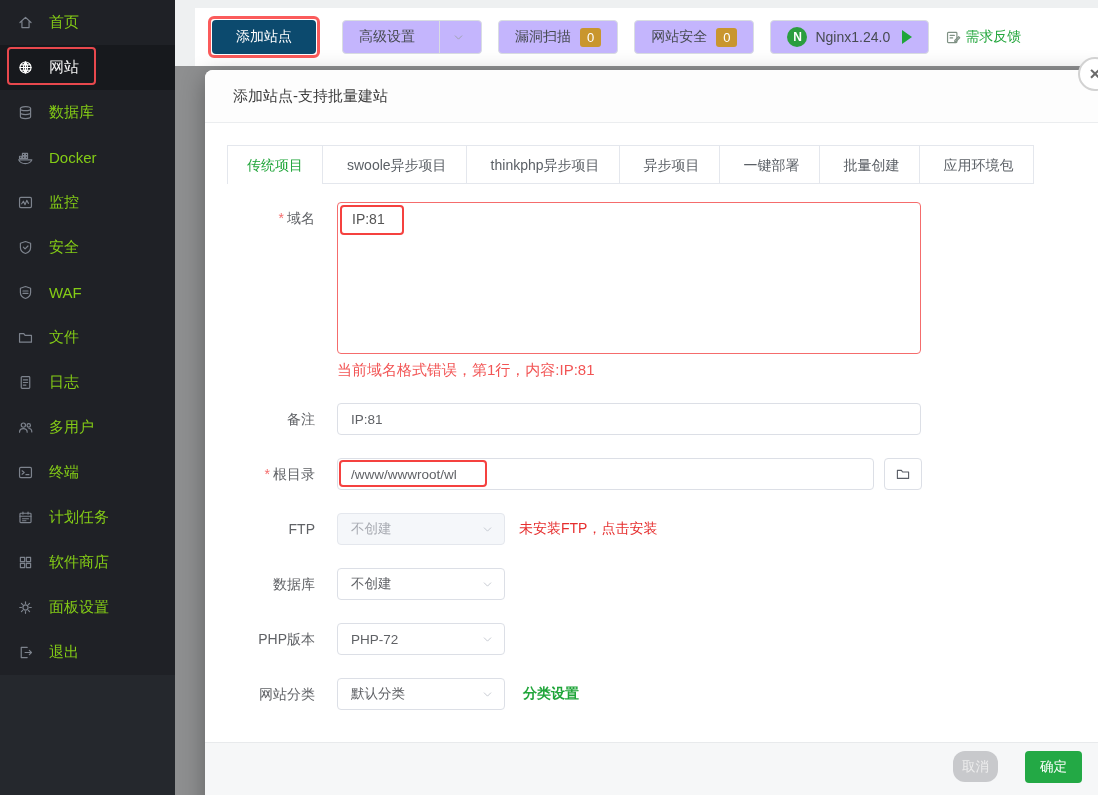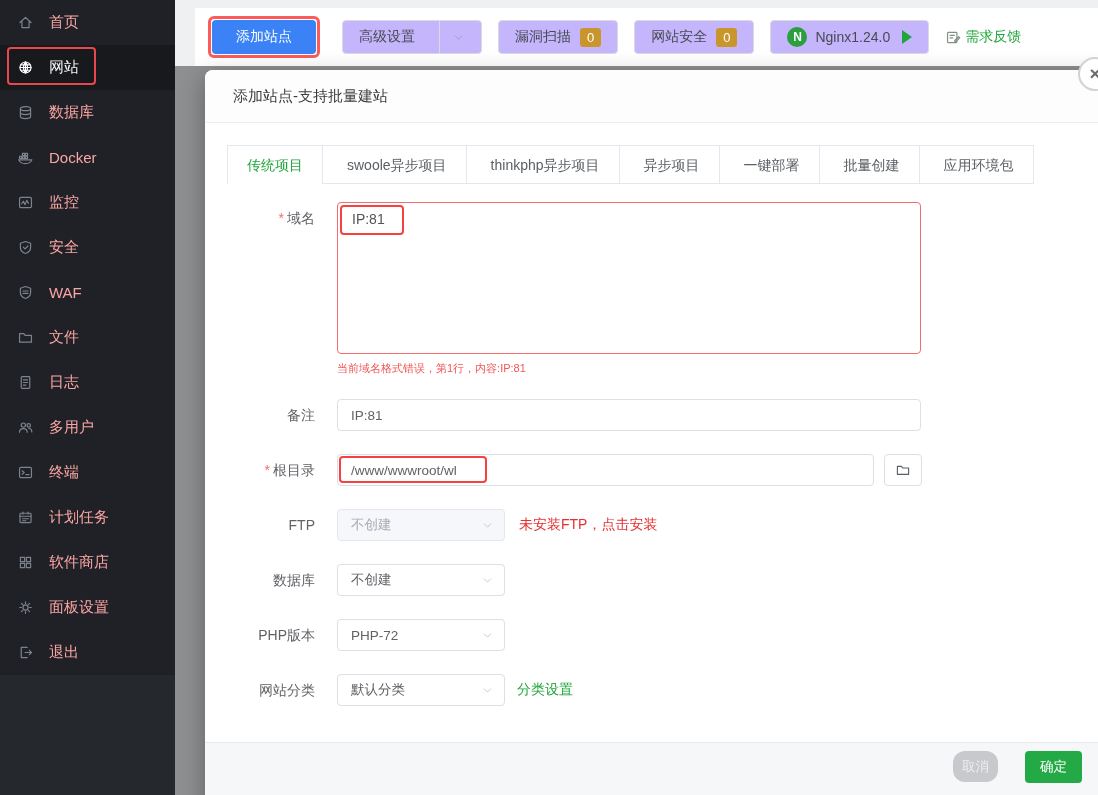"首页" .side-item { color: #fca5a5 -> #84cc16 }
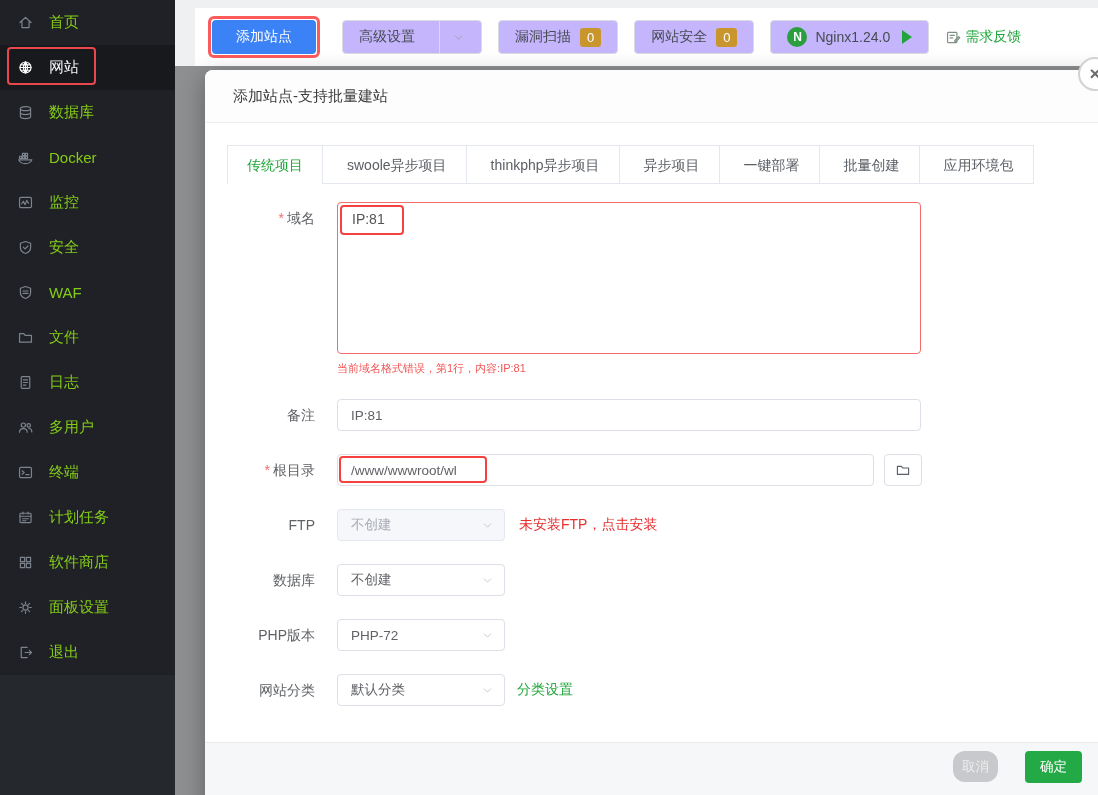"添加站点" .btn-add { background: #3b82f6 -> #0c4a6e }
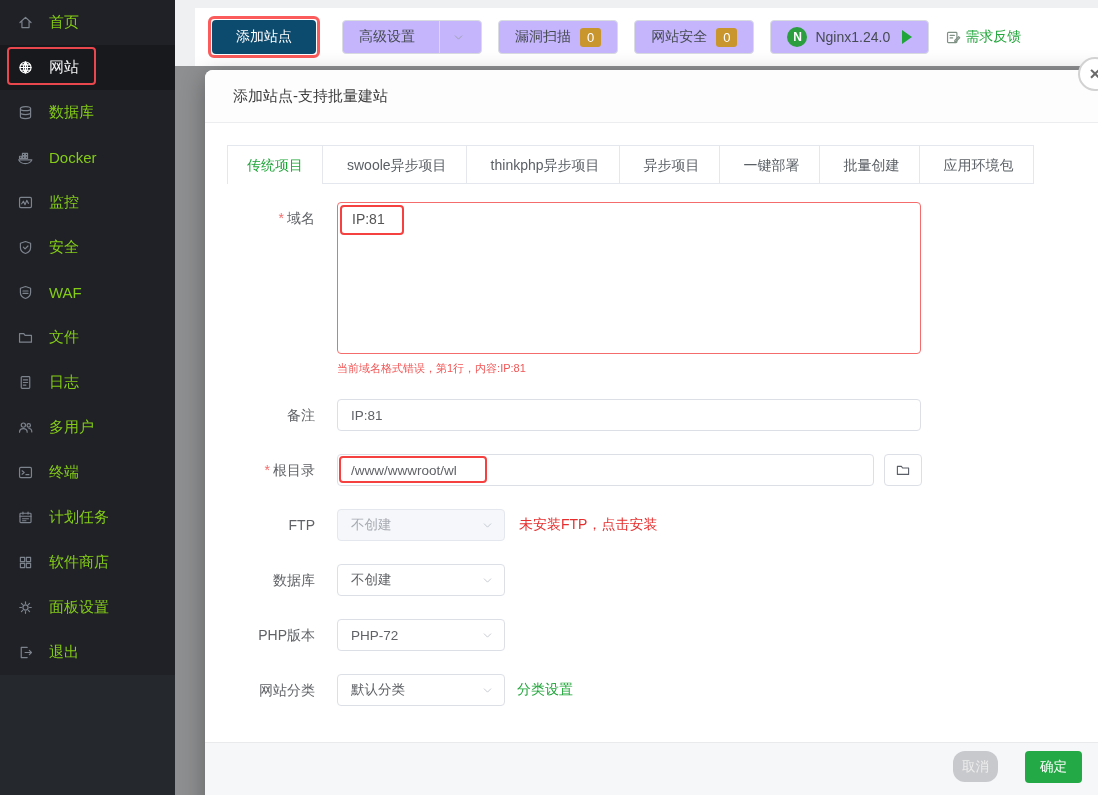"当前域名格式错误，第1行，内容:IP:81" .err-text { font-size: 11px -> 15px }
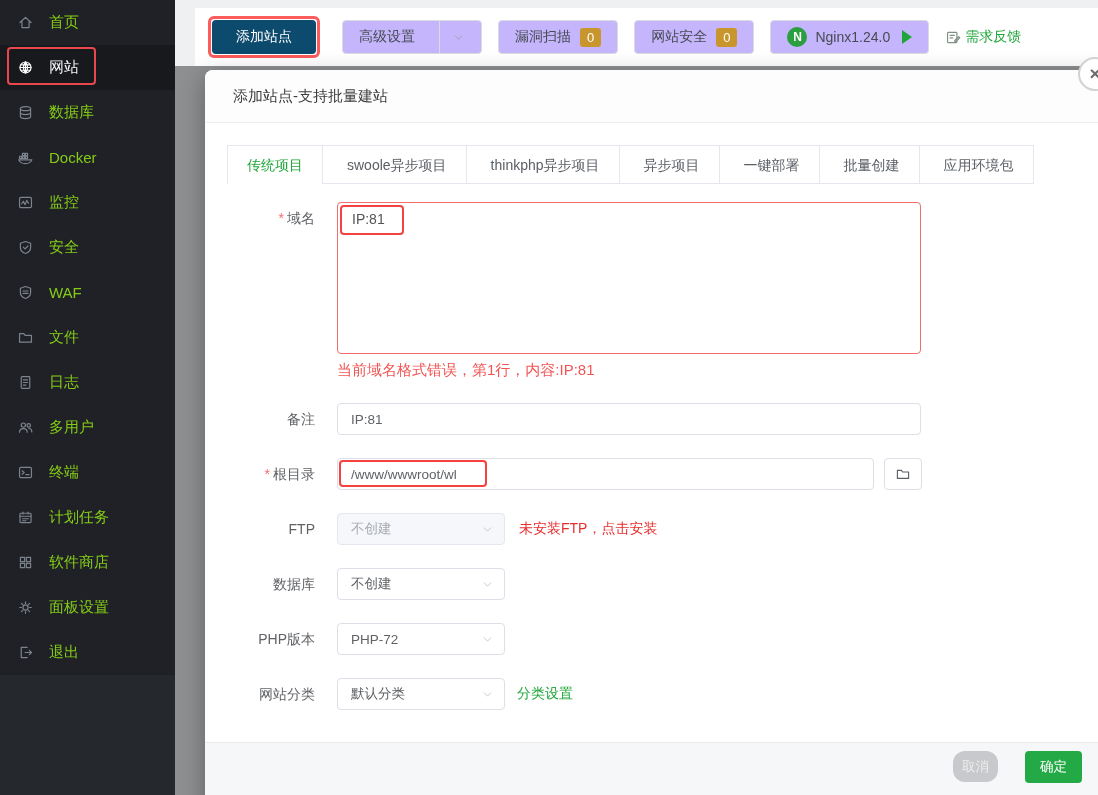"分类设置" .green-link { font-weight: none -> bold; margin-left: 12px -> 18px }
